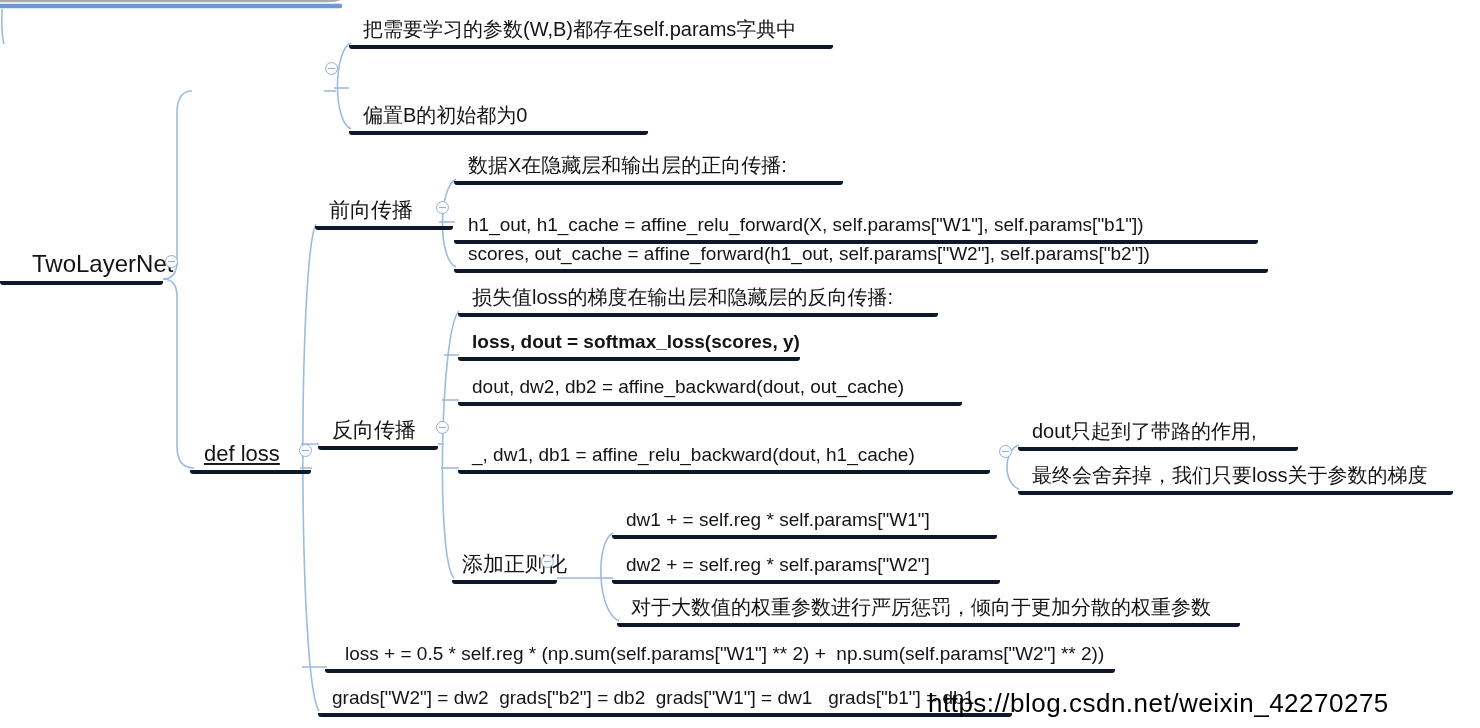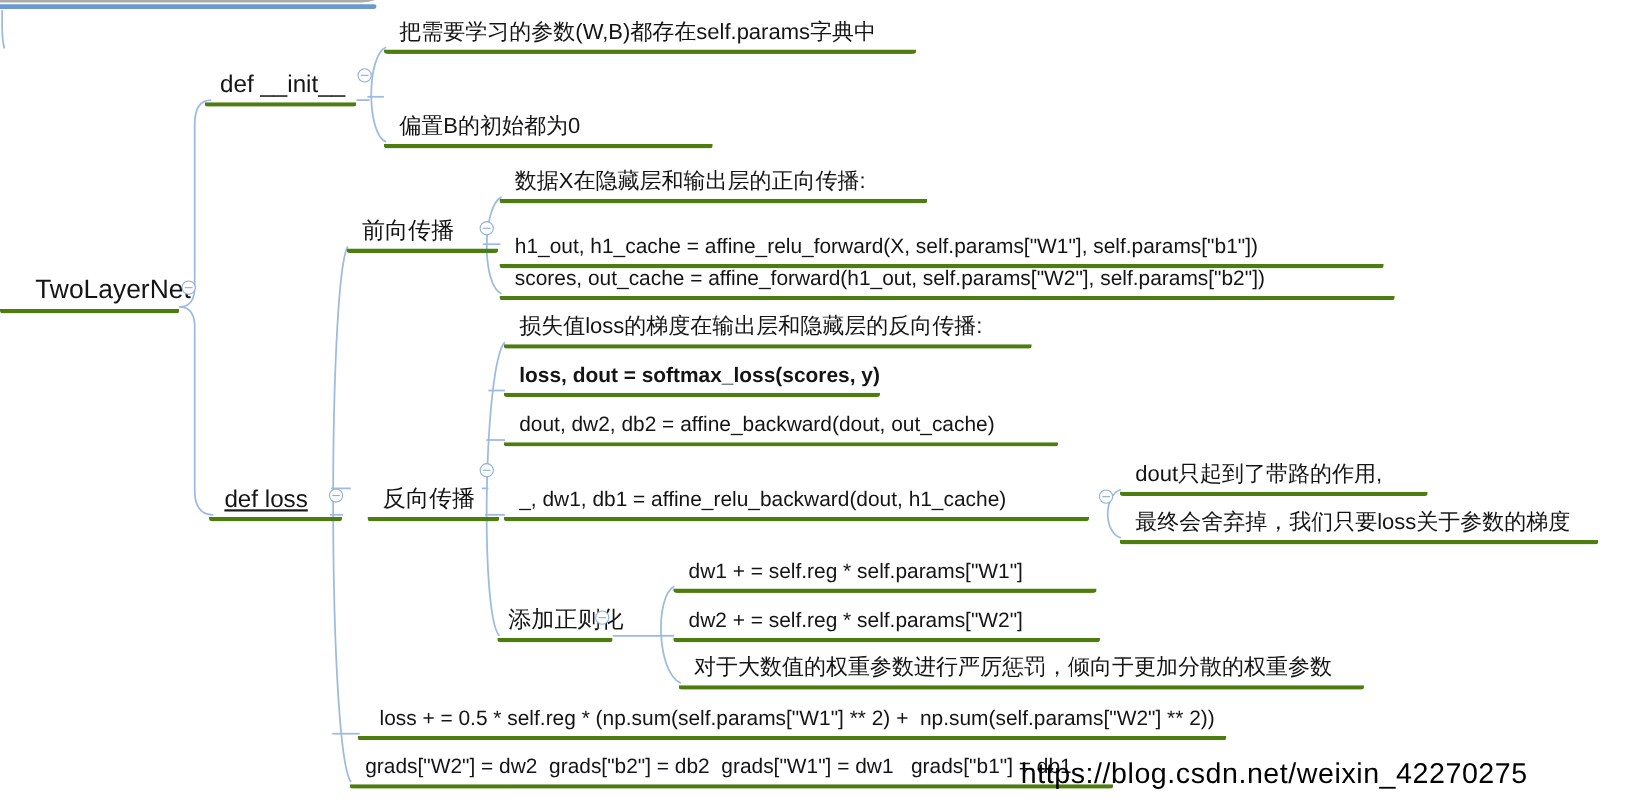"把需要学习的参数(W,B)都存在self.params字典中" .node { border-bottom: 4px solid #4d7c0f -> 4px solid #0f172a }
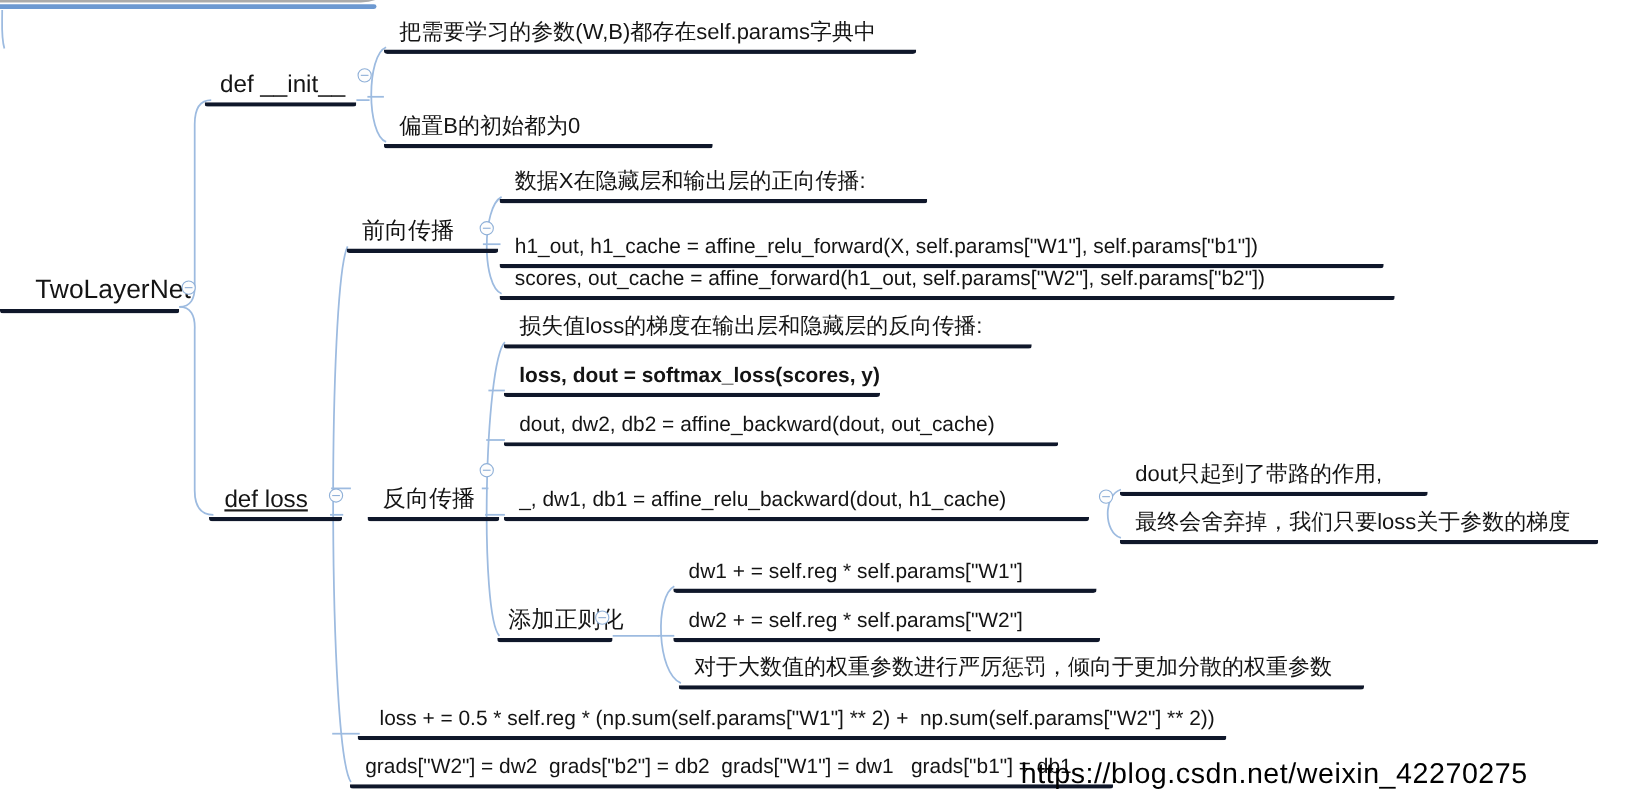"def __init__" div.node { html: <div> <span>def __init__</span> </div> -> none }
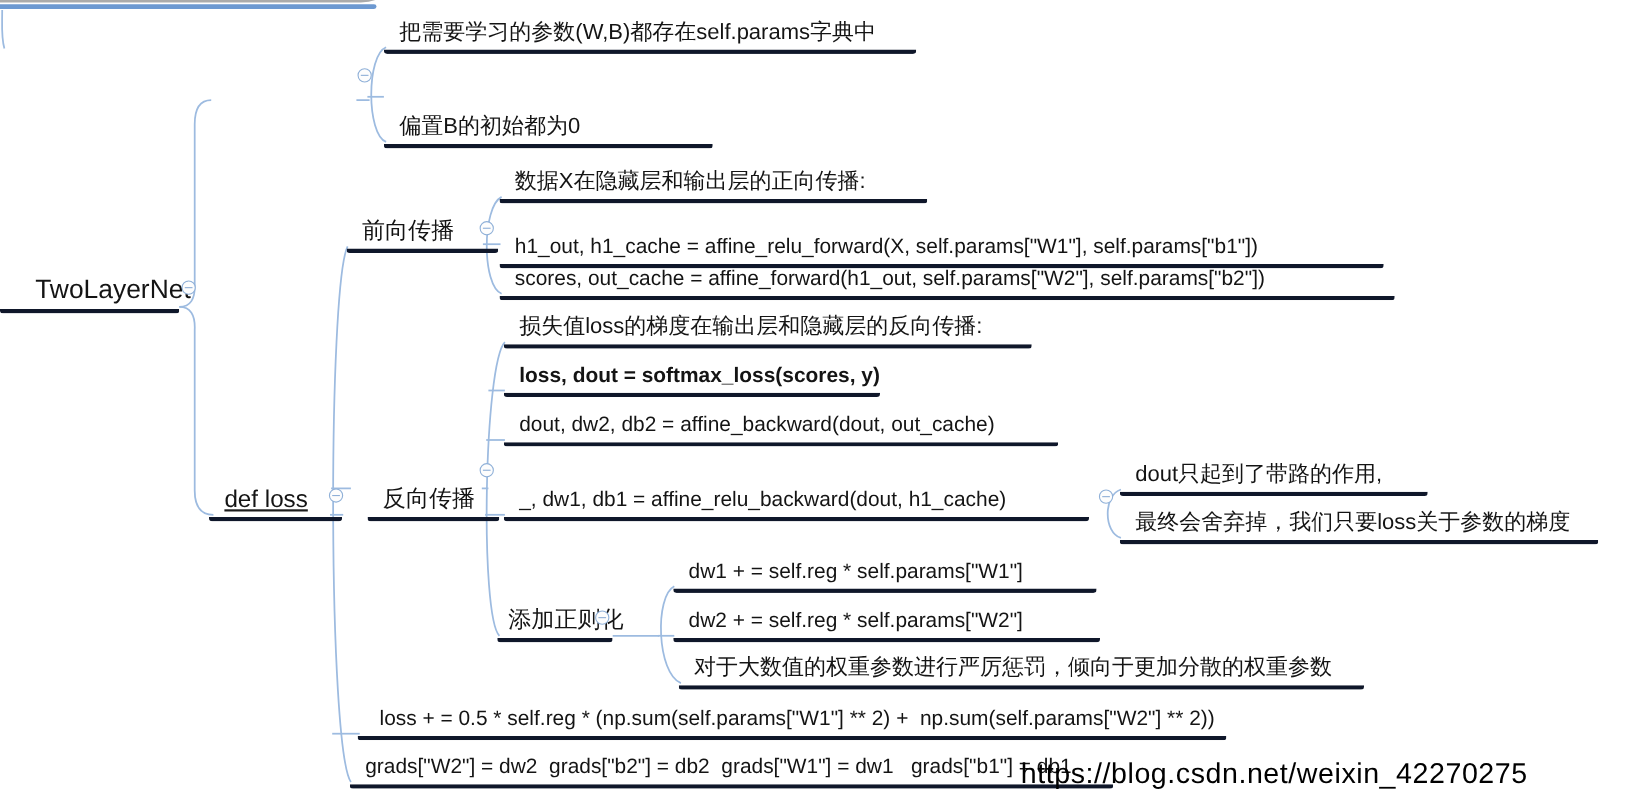"反向传播" #nd-bwd { left: 334px -> 318px; margin-top: 24px -> none }
